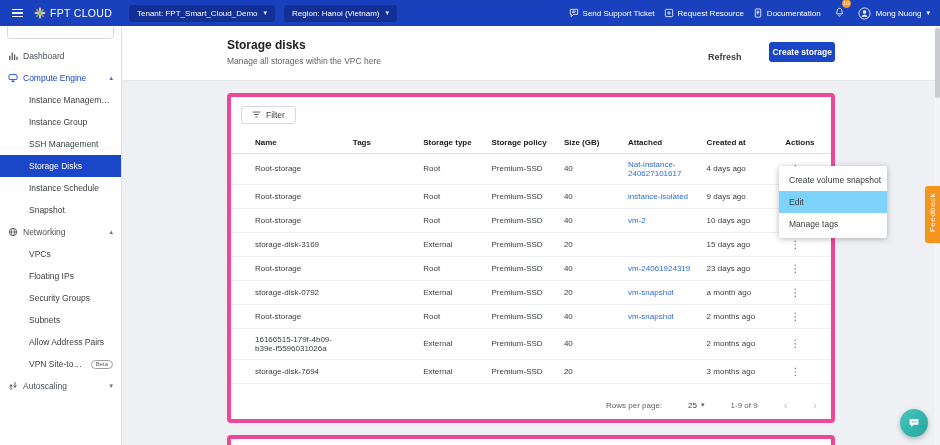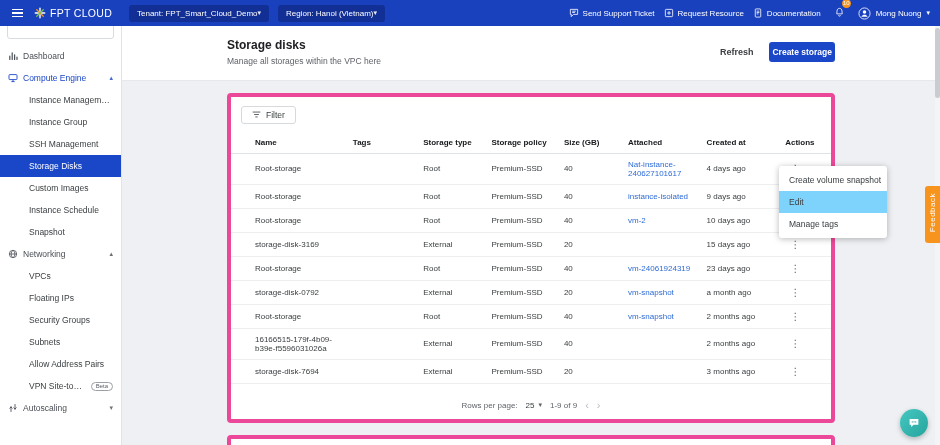"Tenant: FPT_Smart_Cloud_Demo" .nav-pill { gap: none -> 6px }
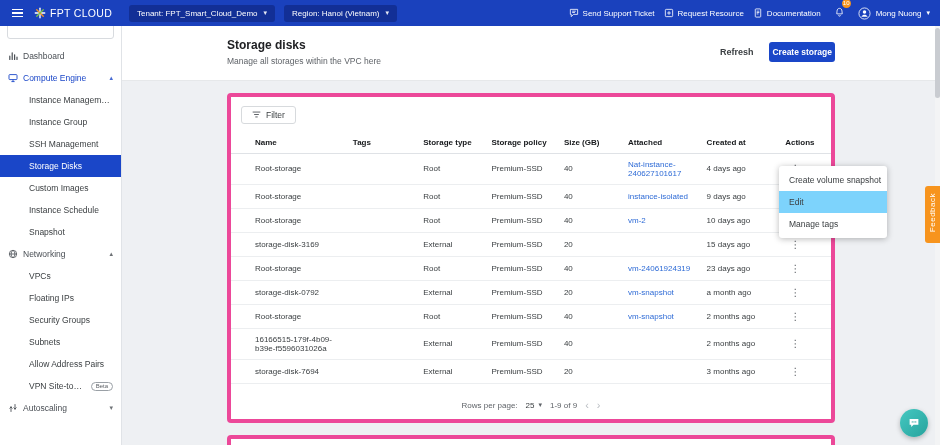"Refresh" .header-actions { align-items: center -> flex-end; gap: 16px -> 28px }
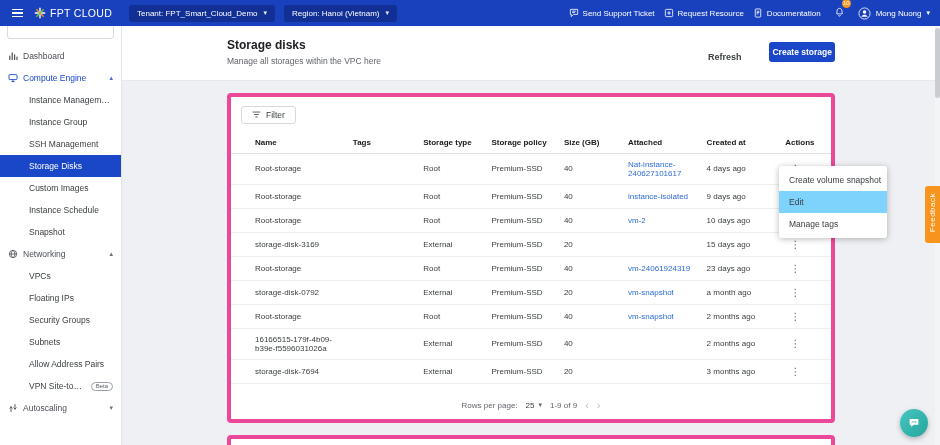"Custom Images" div.snav-item { html: <div> <span>Custom Images</span> </div> -> none }
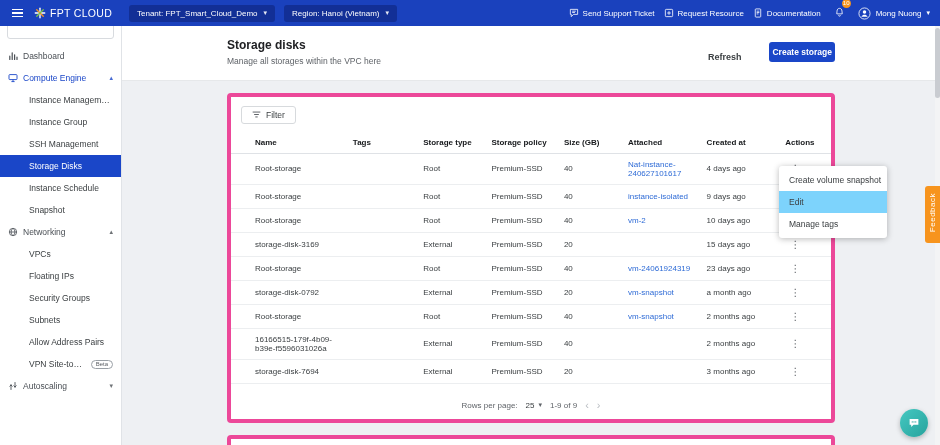"Rows per page:" .pagination { gap: 8px -> 26px; justify-content: center -> flex-end }
